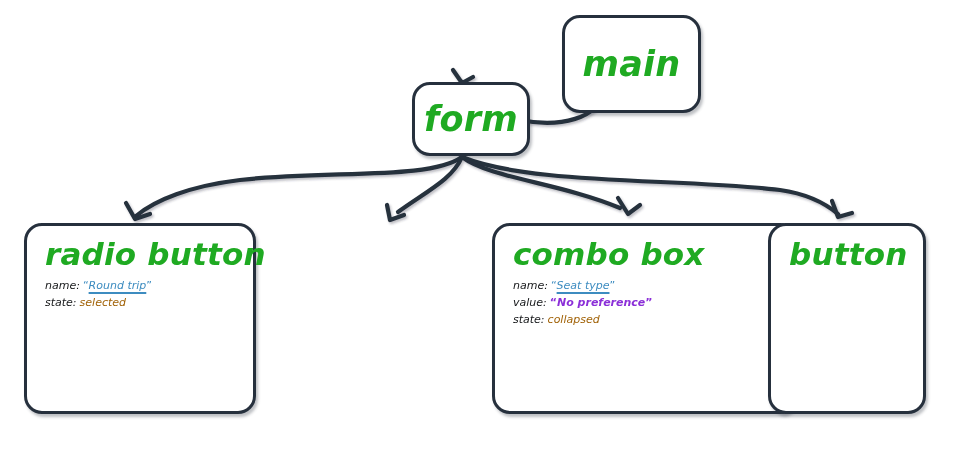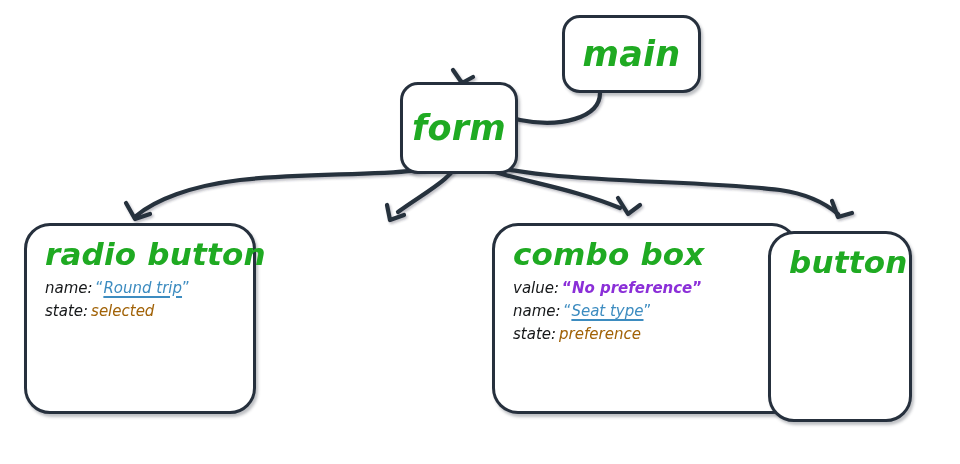"main" #node-main { height: 78px -> 98px }
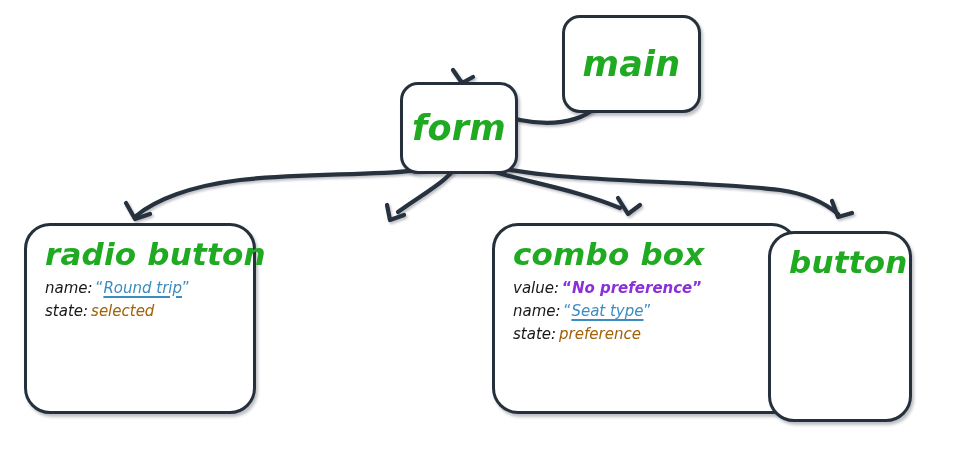"form" #node-form { height: 92px -> 74px; left: 400px -> 412px }
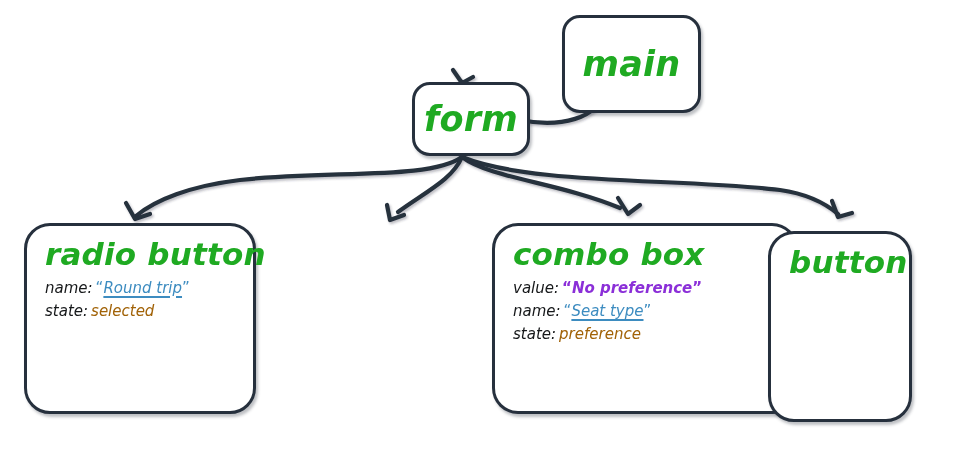"radio button" .node.leaf { border-radius: 26px -> none }
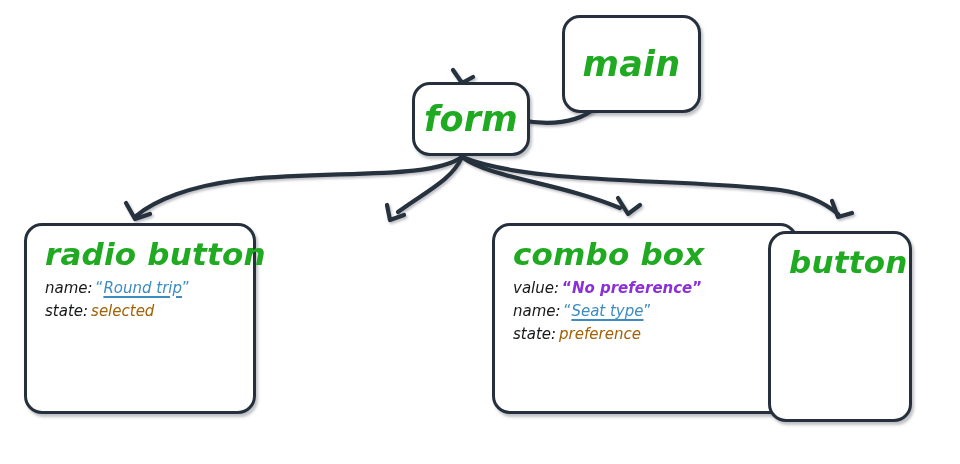"button" #node-btn { top: 231px -> 223px; width: 144px -> 158px }
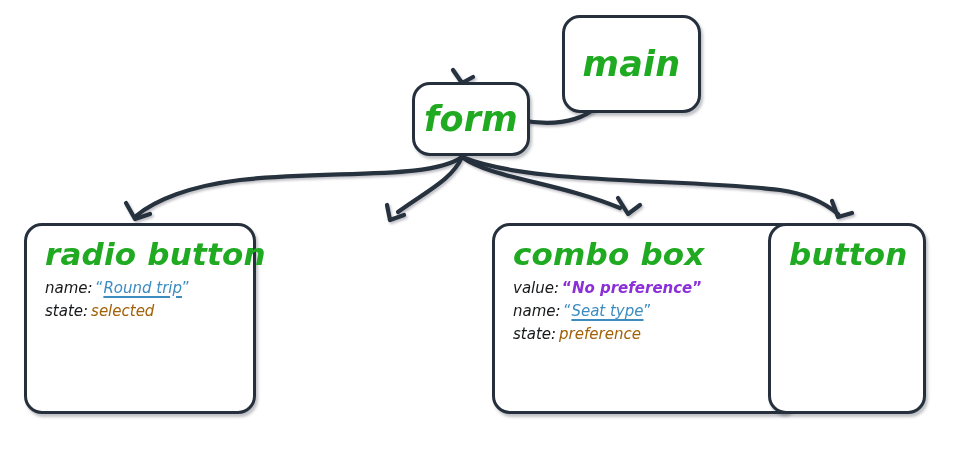"name: “Round trip”" .prop-row { font-size: 15px -> 11px }
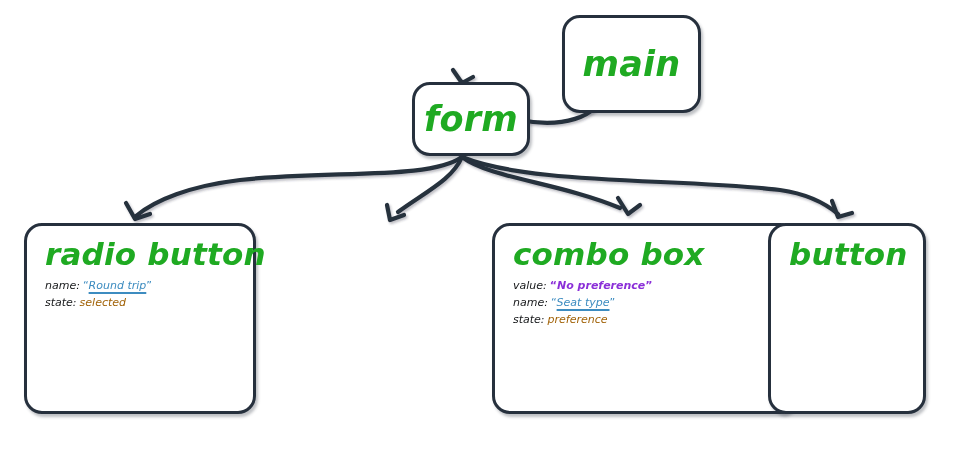"value: “No preference”" div.prop-row { order: before "name: “Seat type”" -> after "name: “Seat type”" }
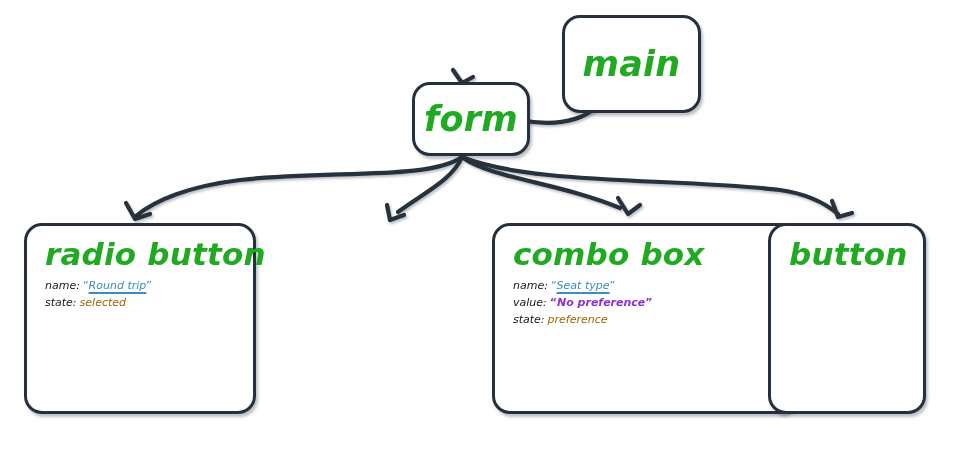"preference" span.prop-val { text: preference -> collapsed }
